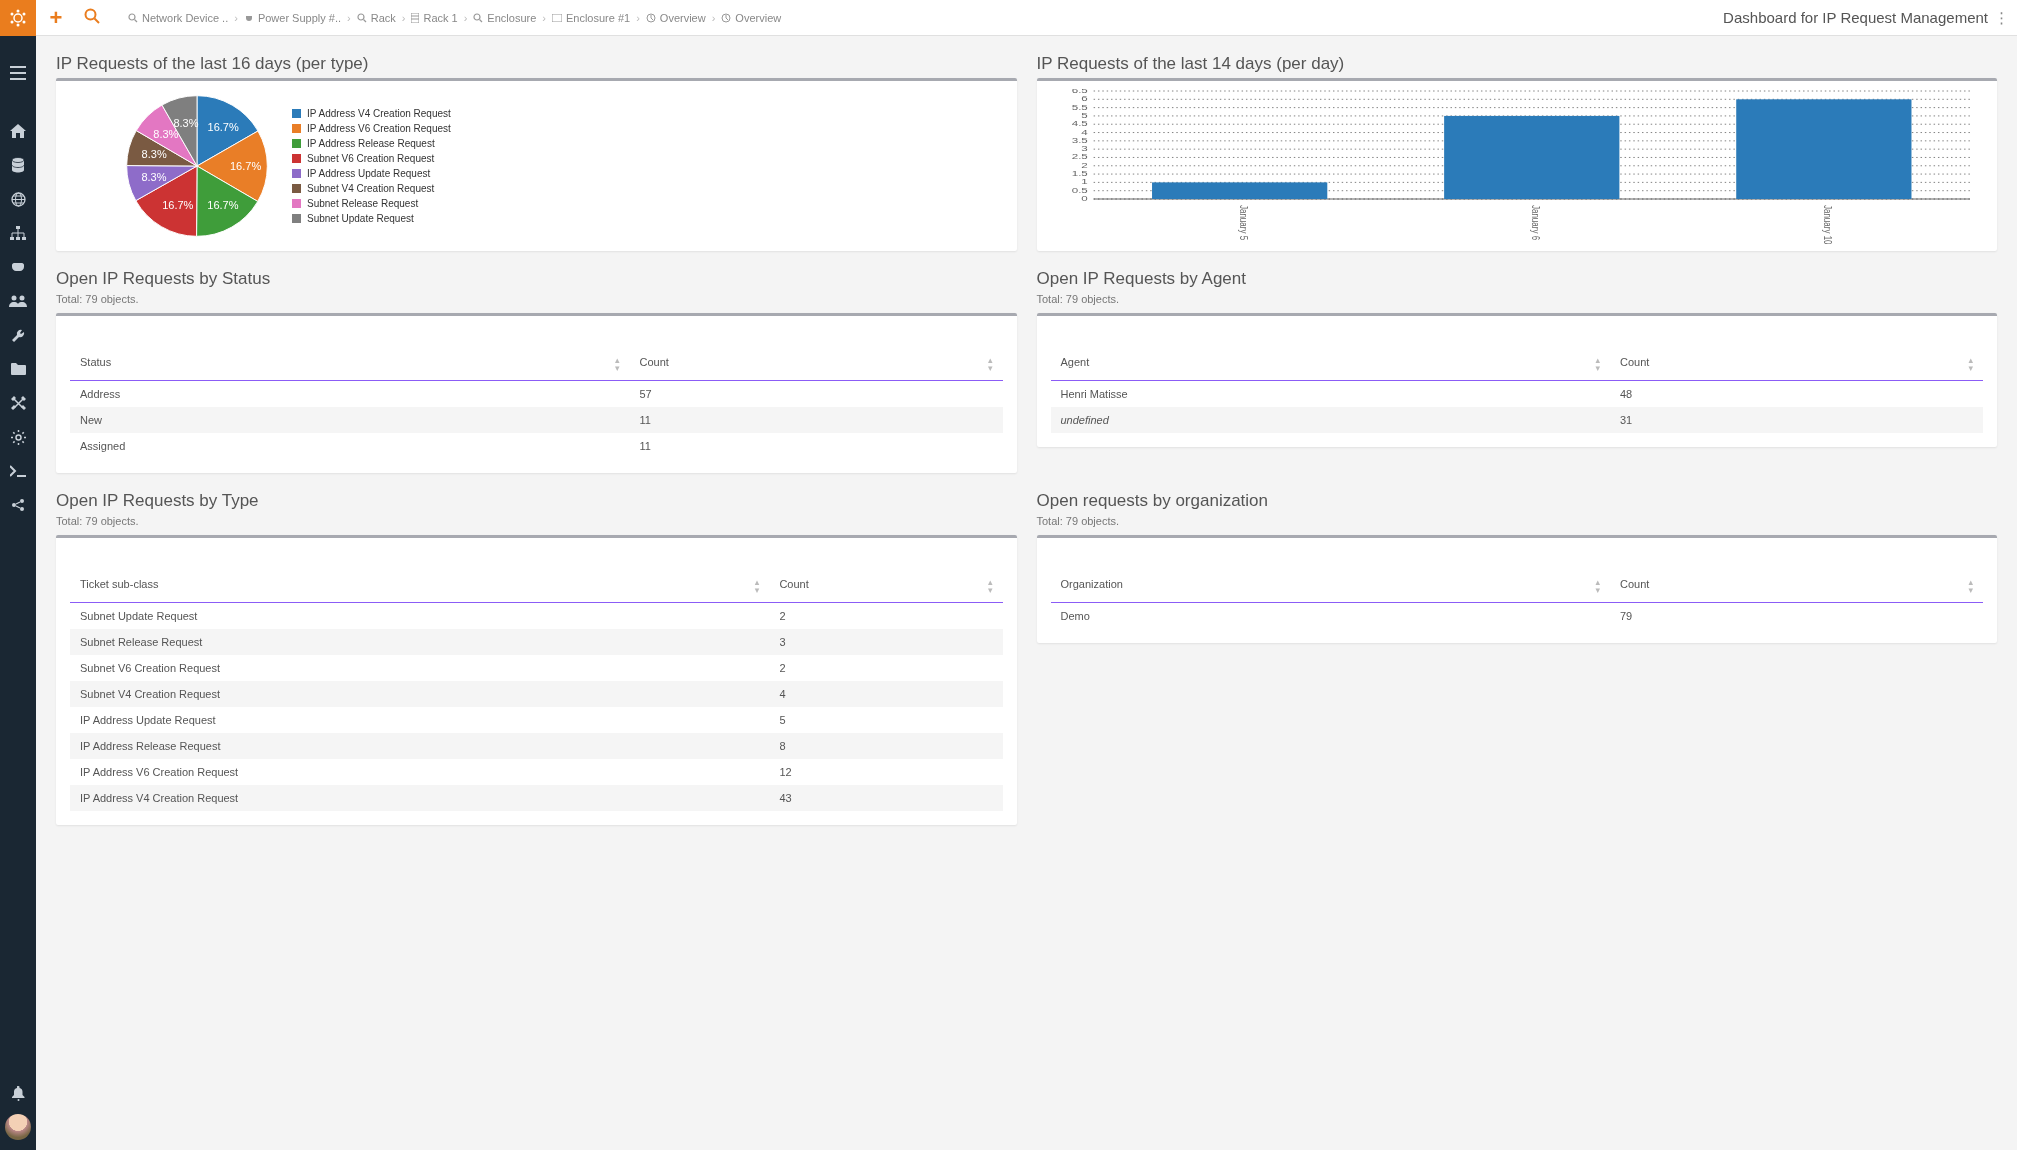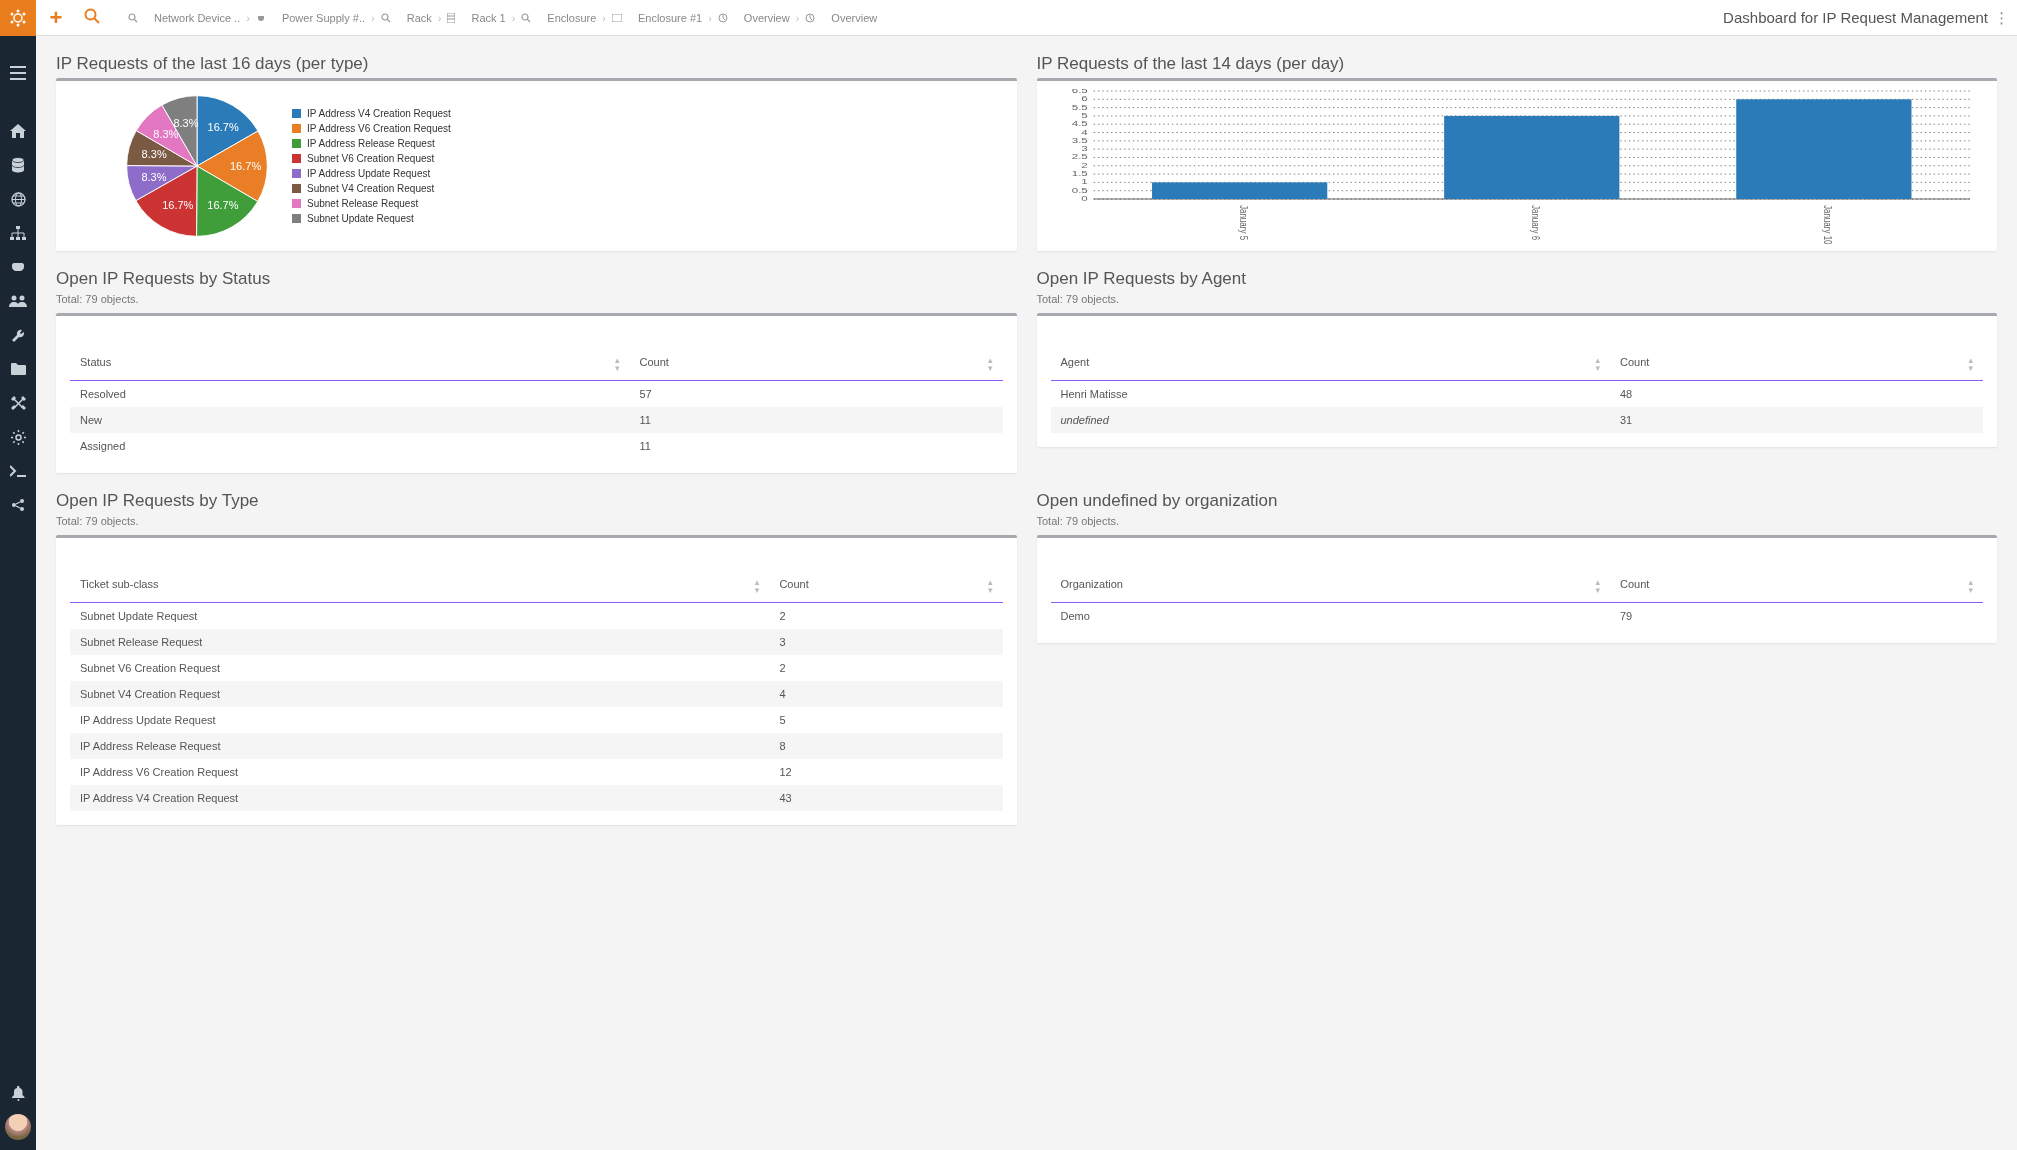"Network Device .." .breadcrumb-item { gap: 16px -> 4px }
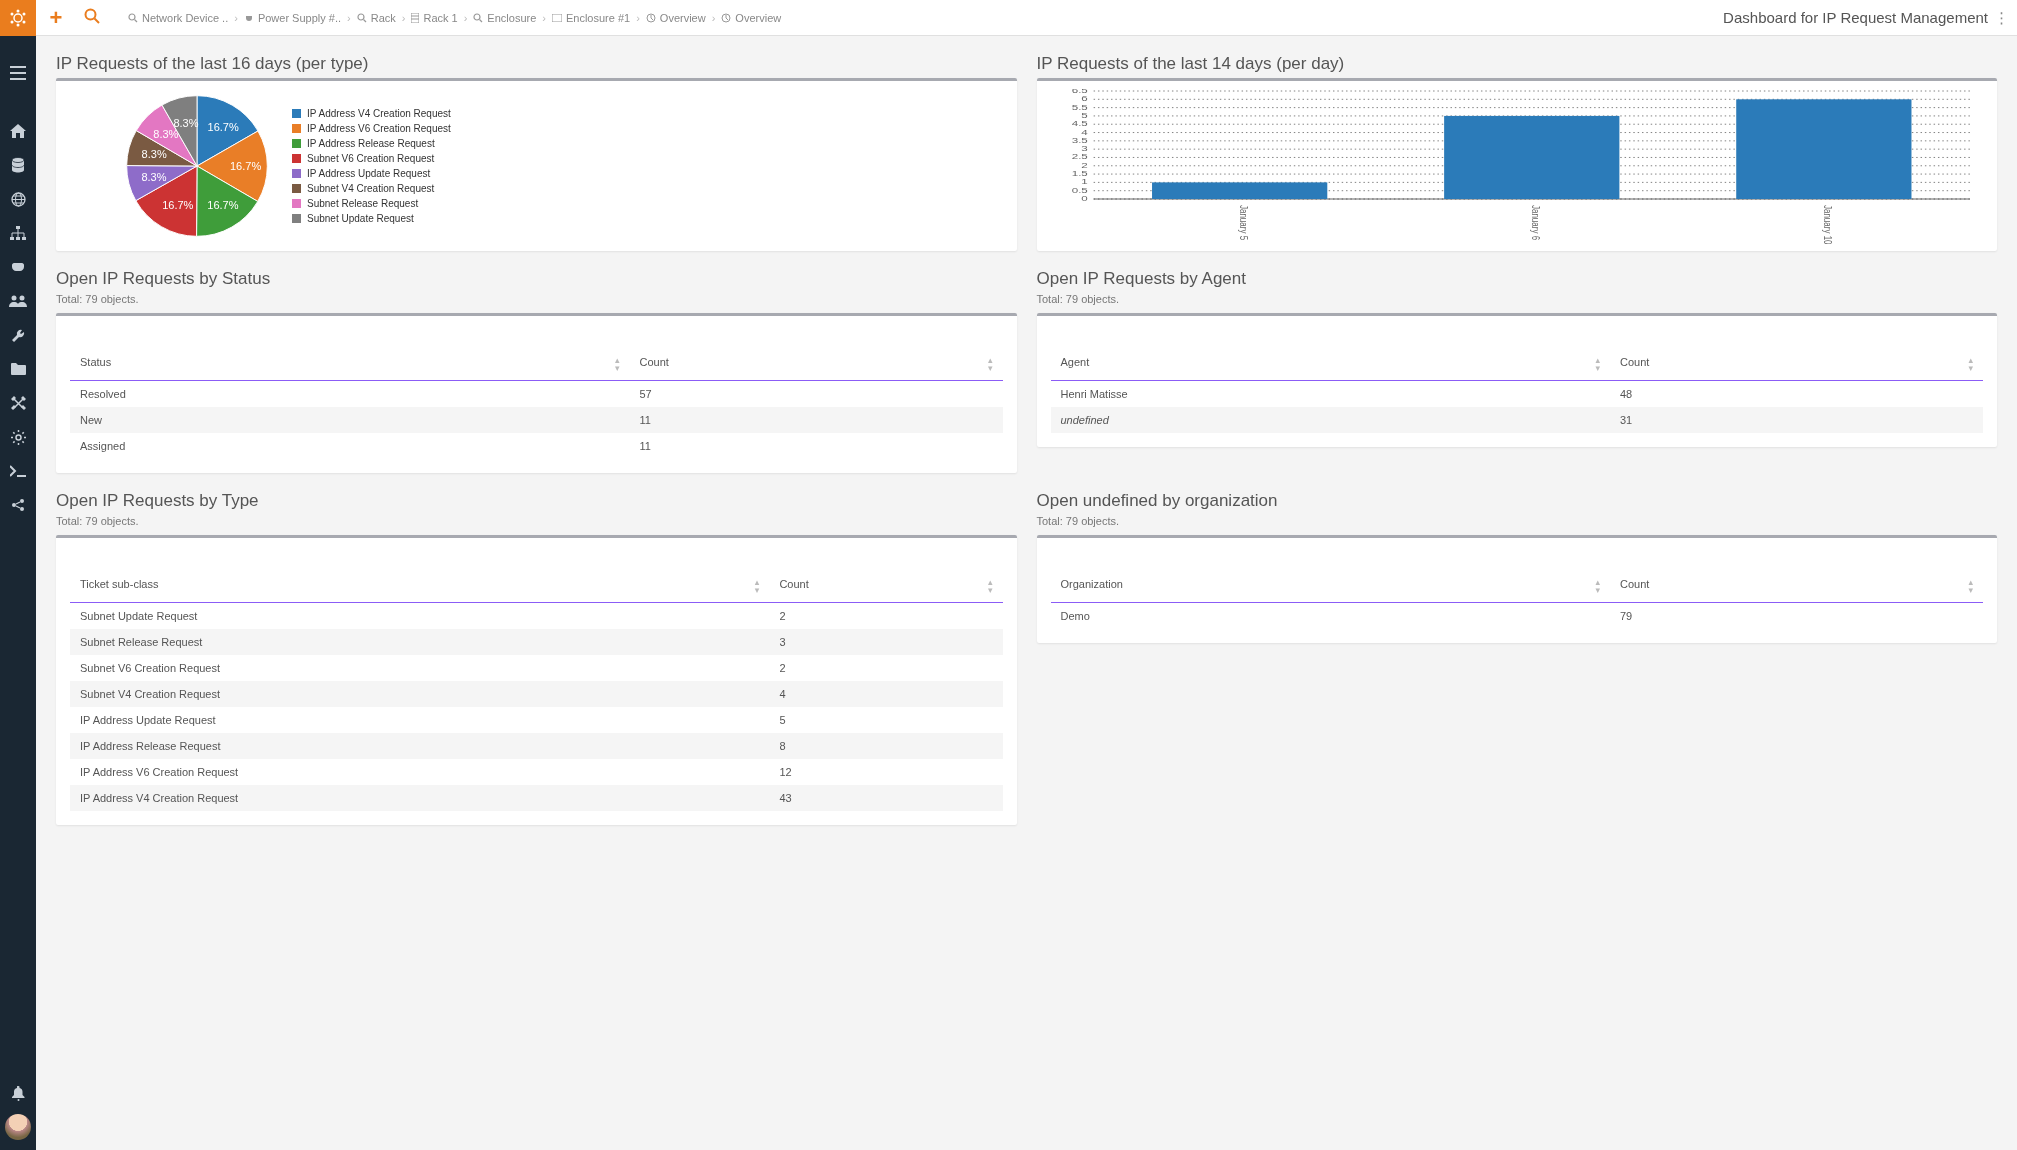"Resolved" td { text: Resolved -> Address }
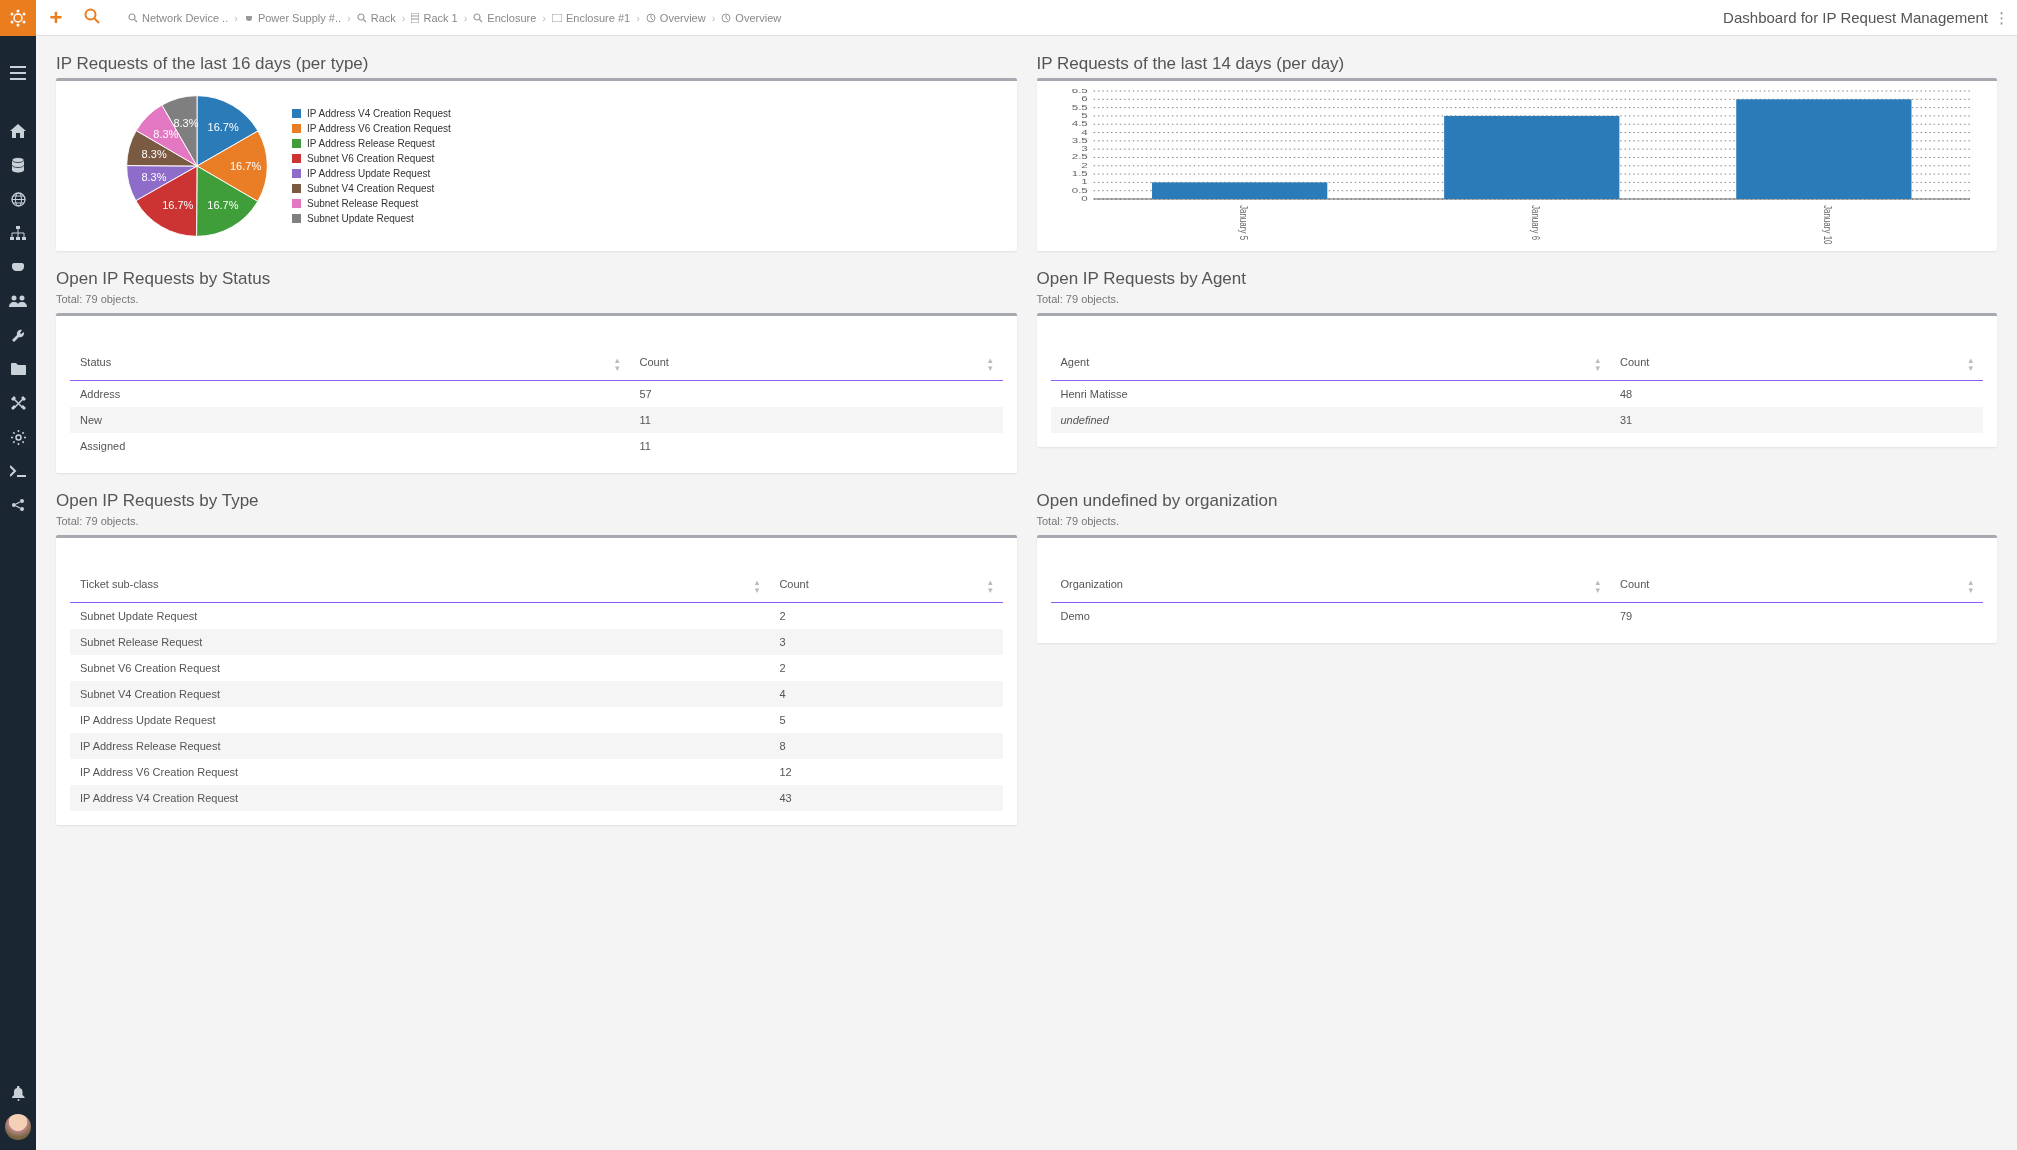"Open undefined by organization" div.panel-title { text: undefined -> requests }
